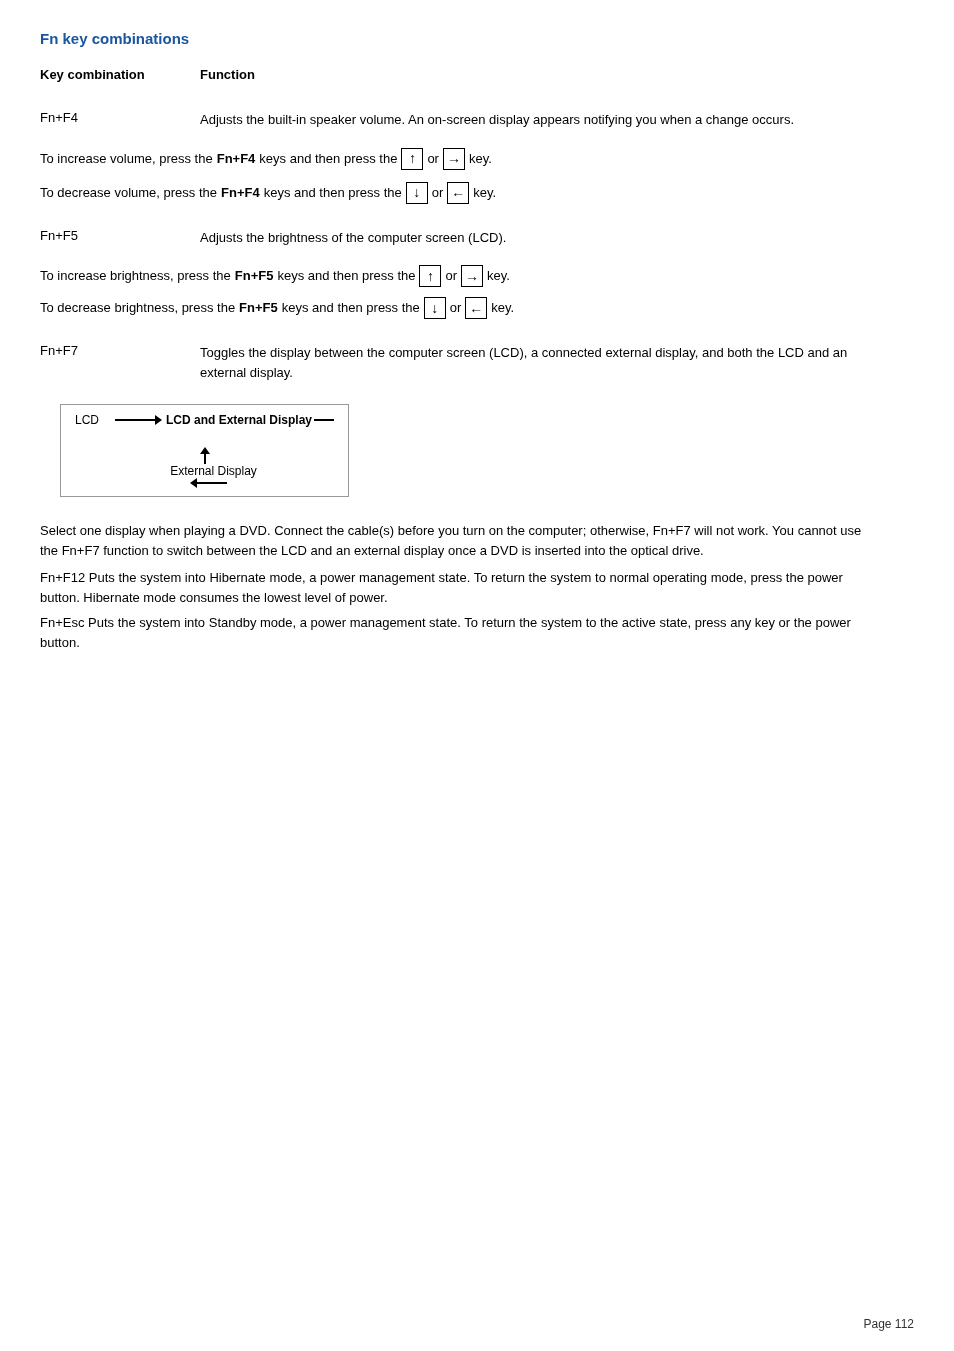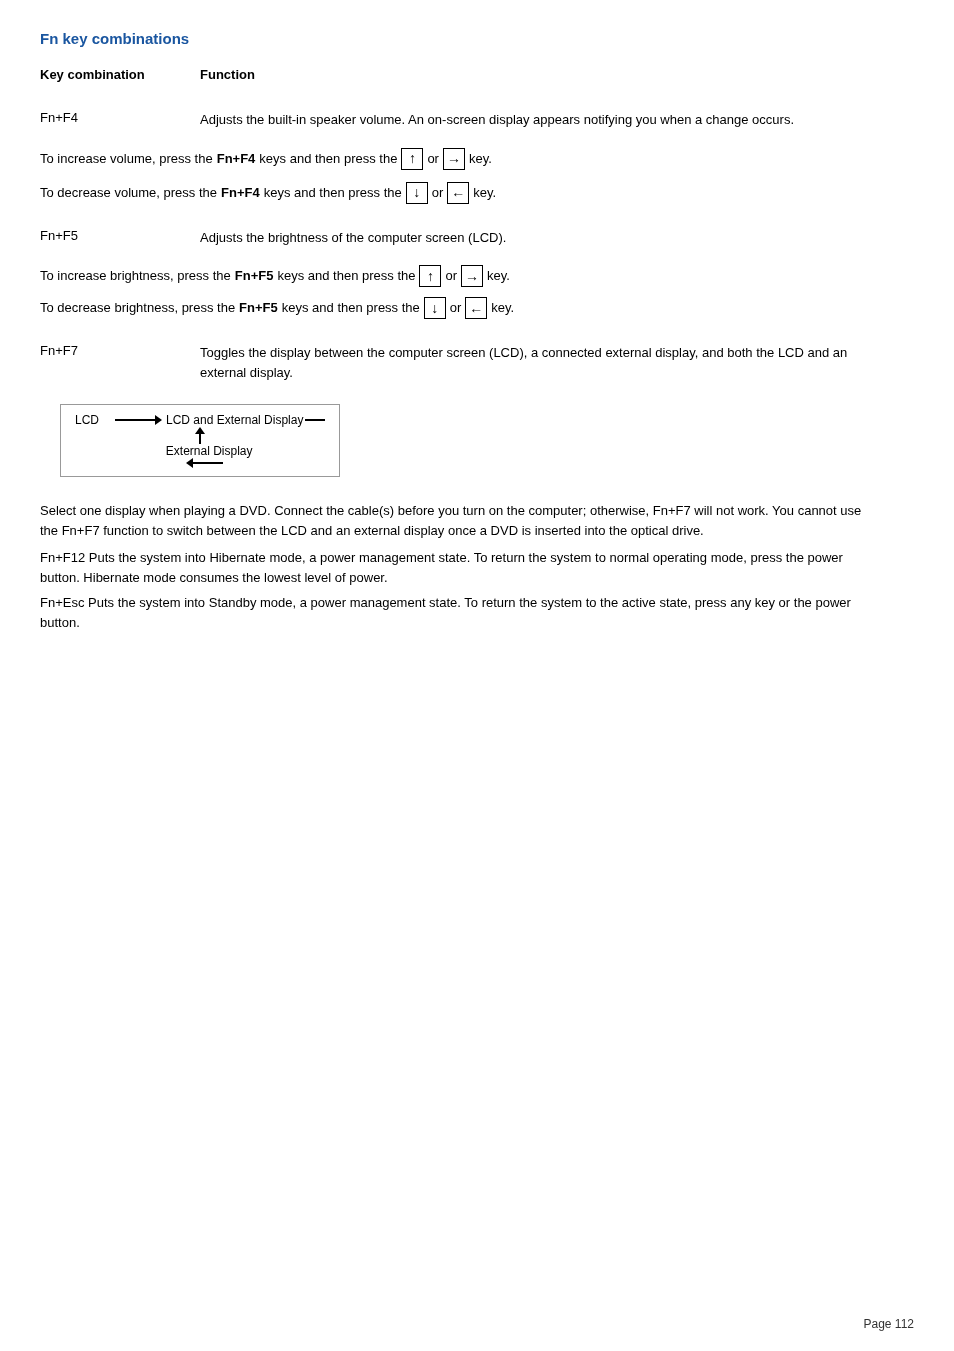"LCD" div { margin-bottom: 0 -> 20px }
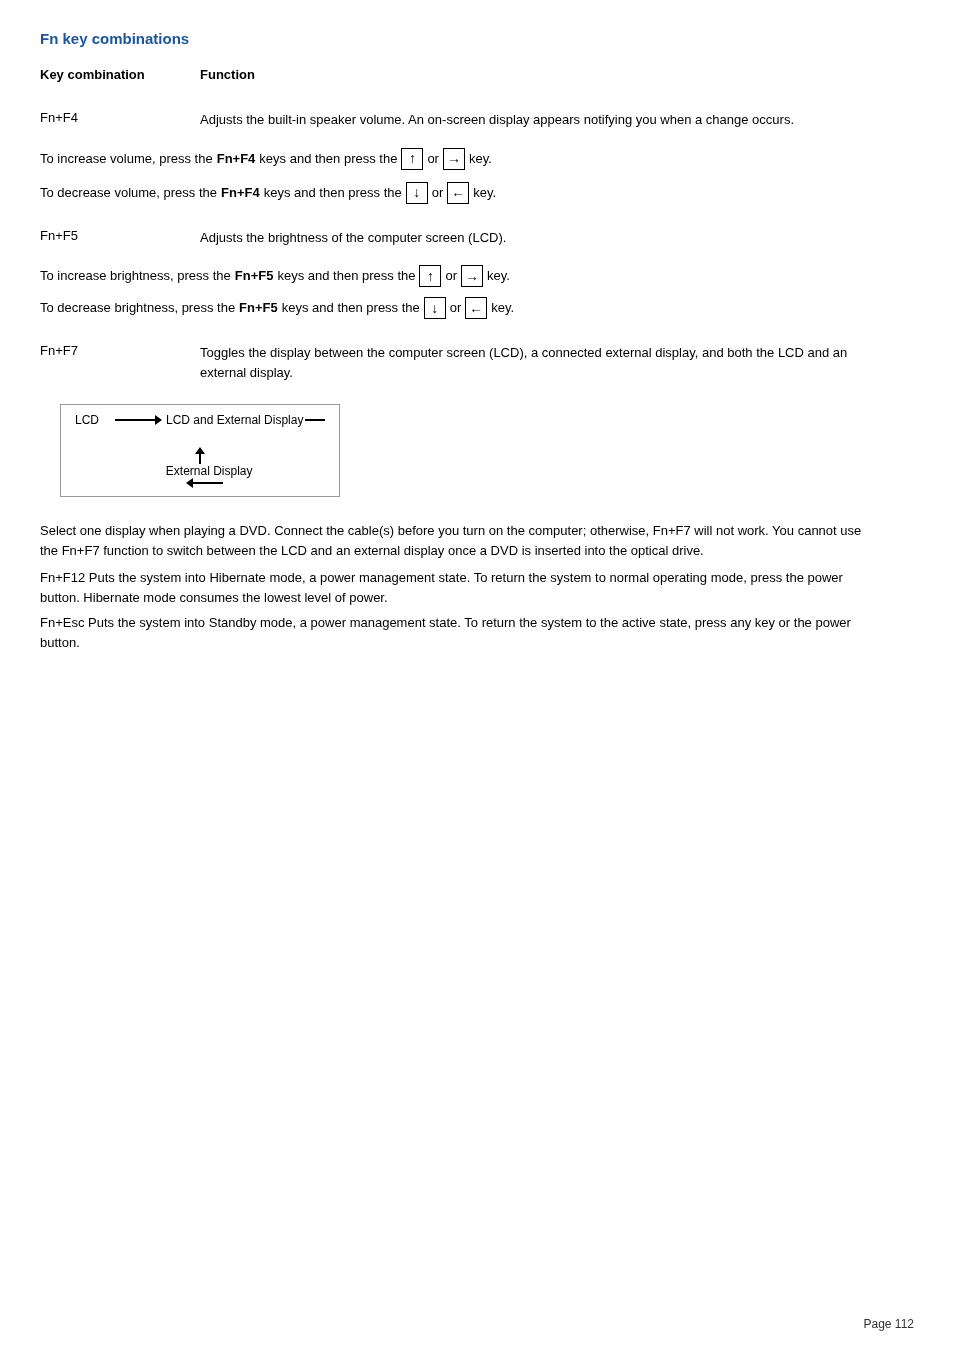"LCD and External Display" span { font-weight: none -> bold }
